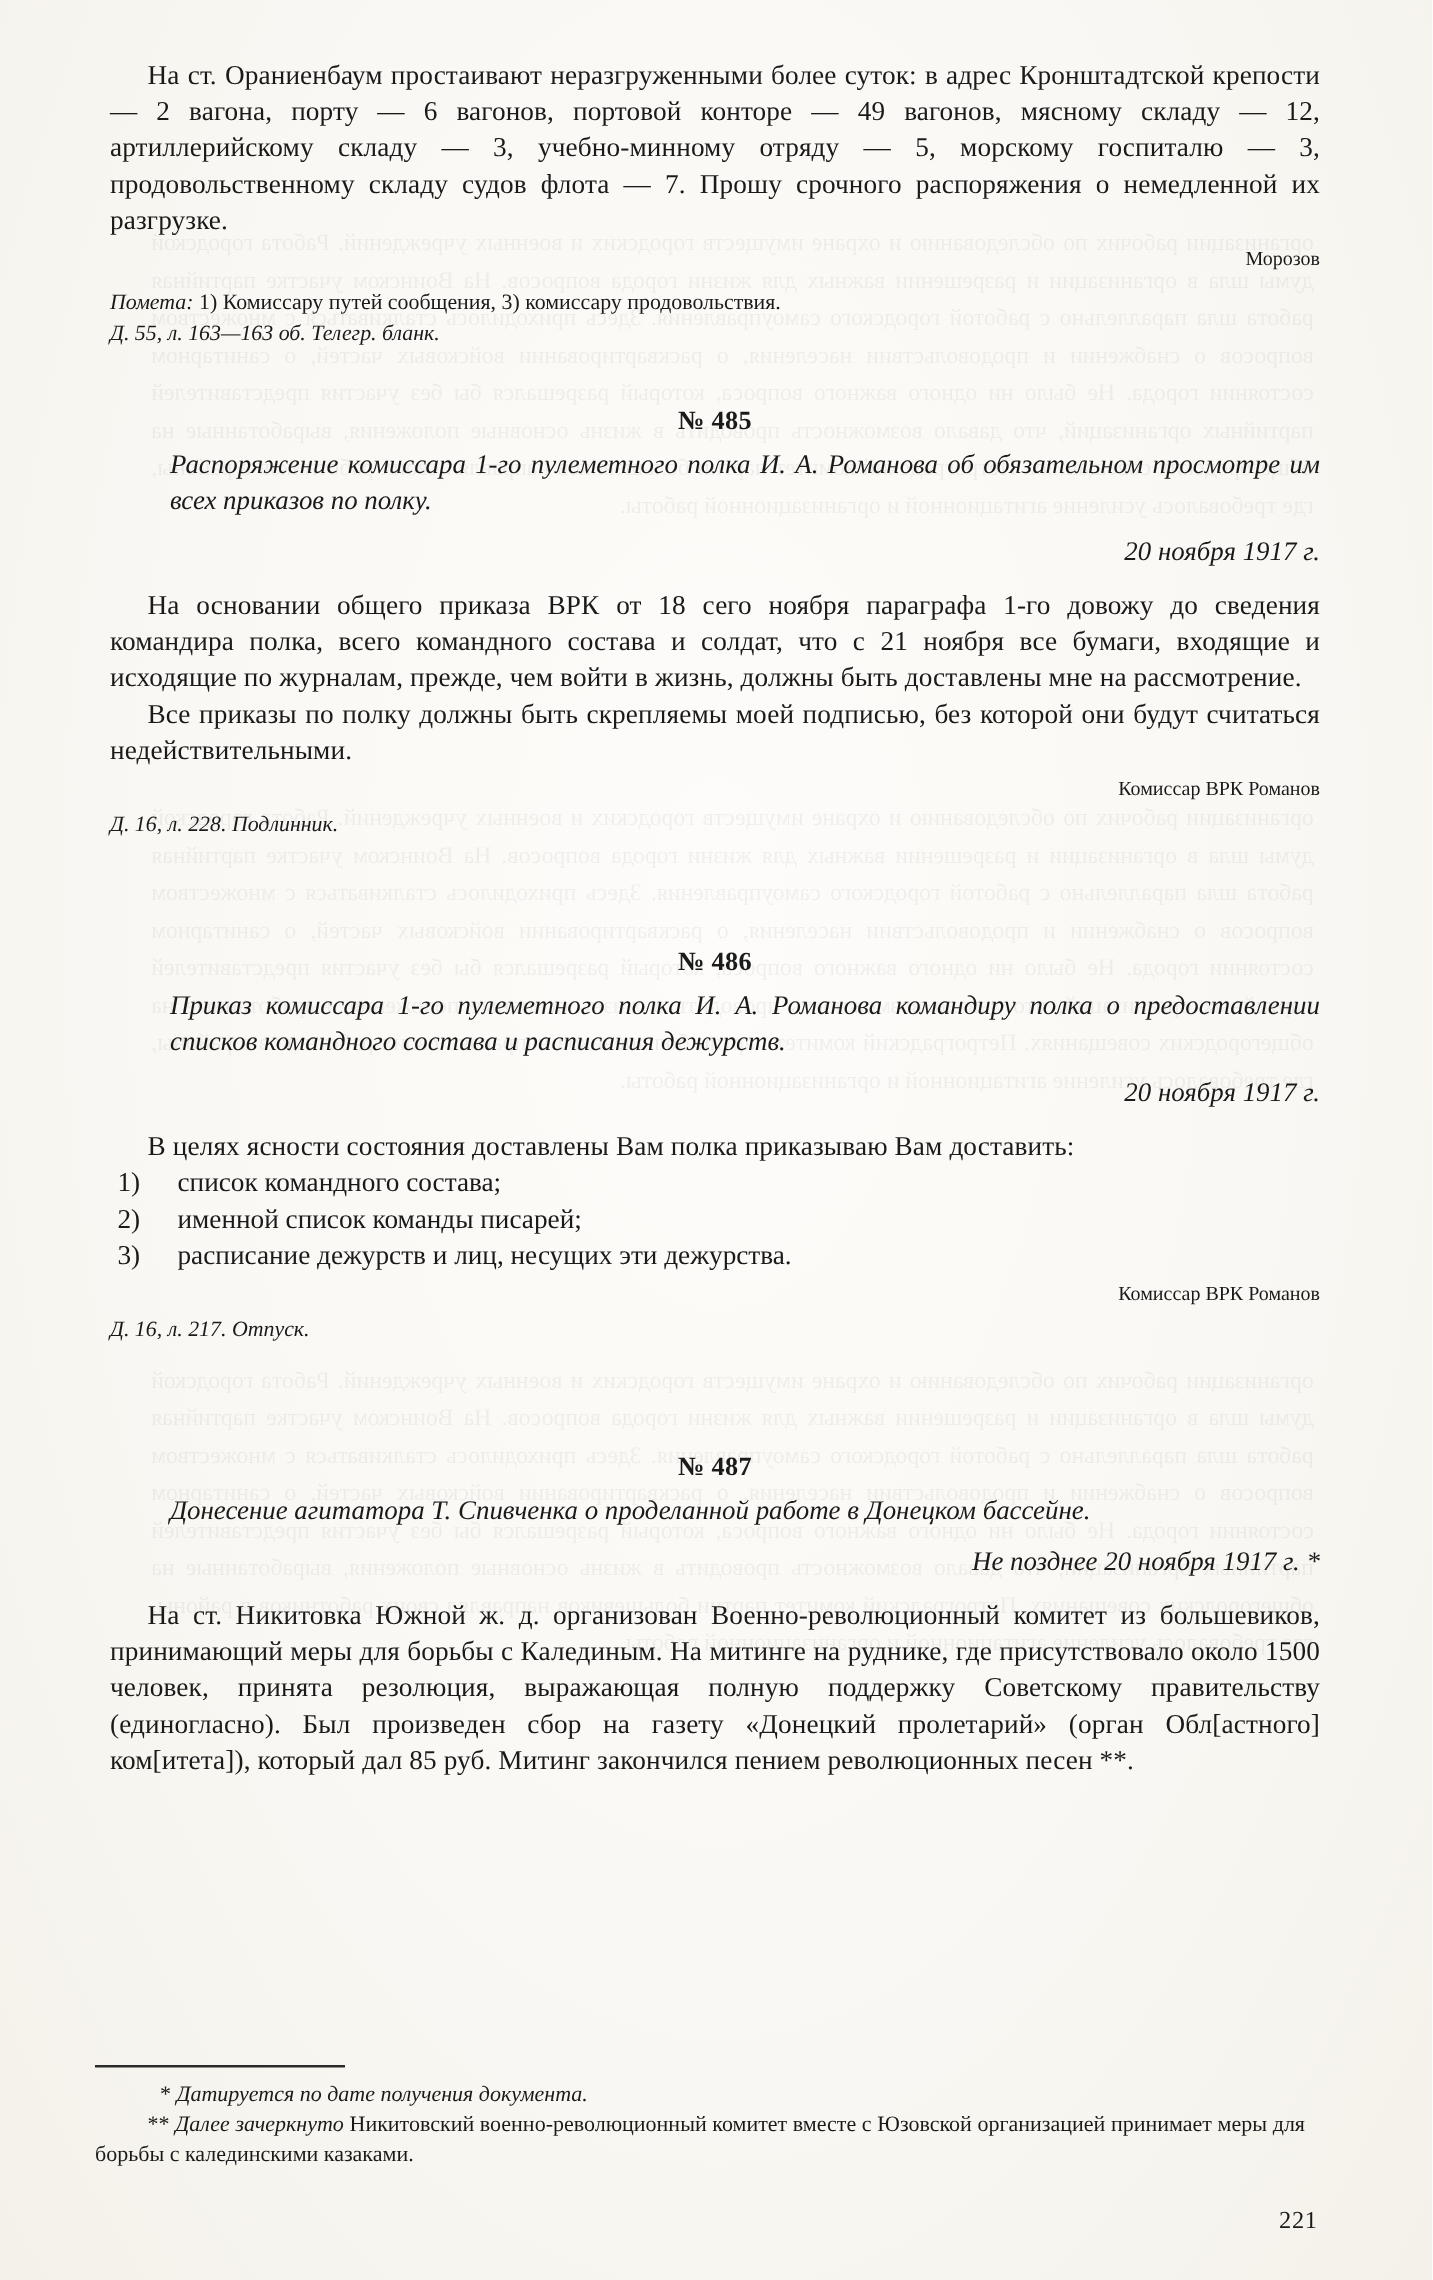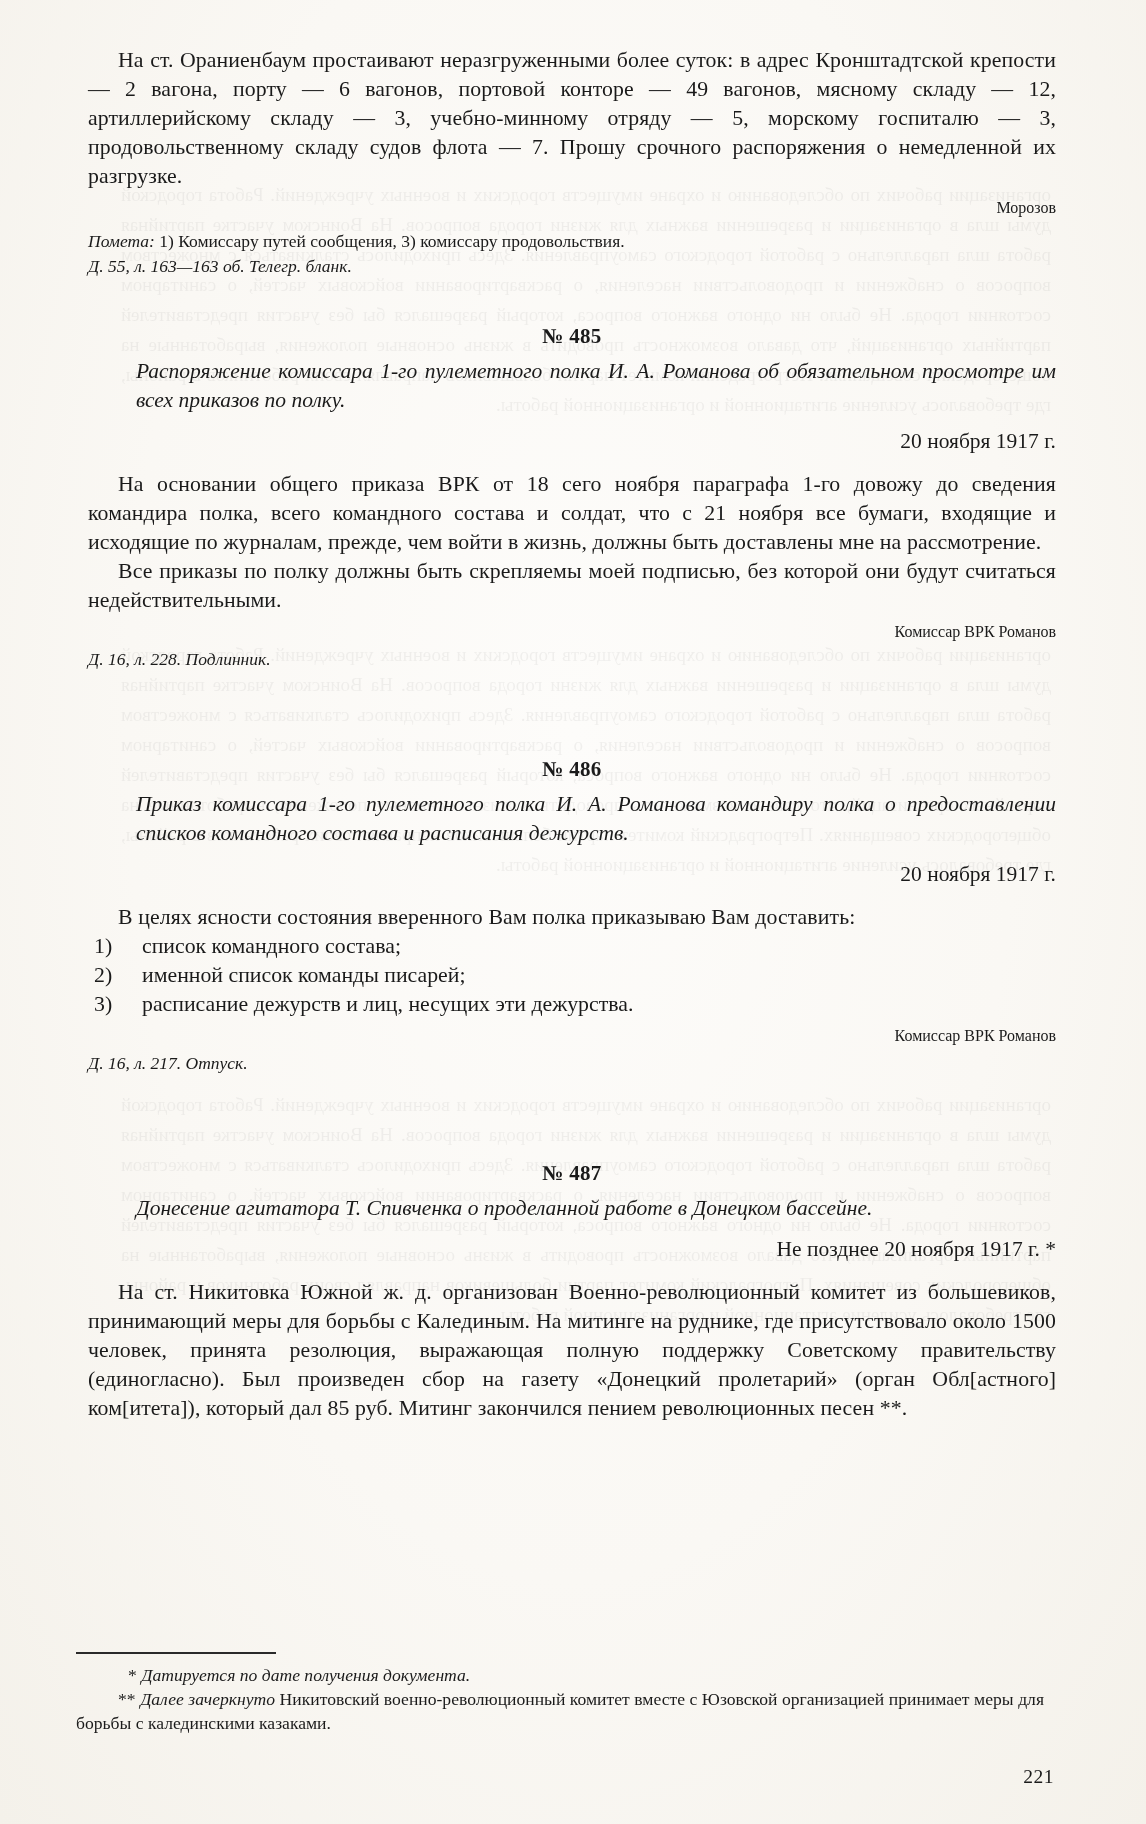"20 ноября 1917 г." .date { font-style: none -> italic }
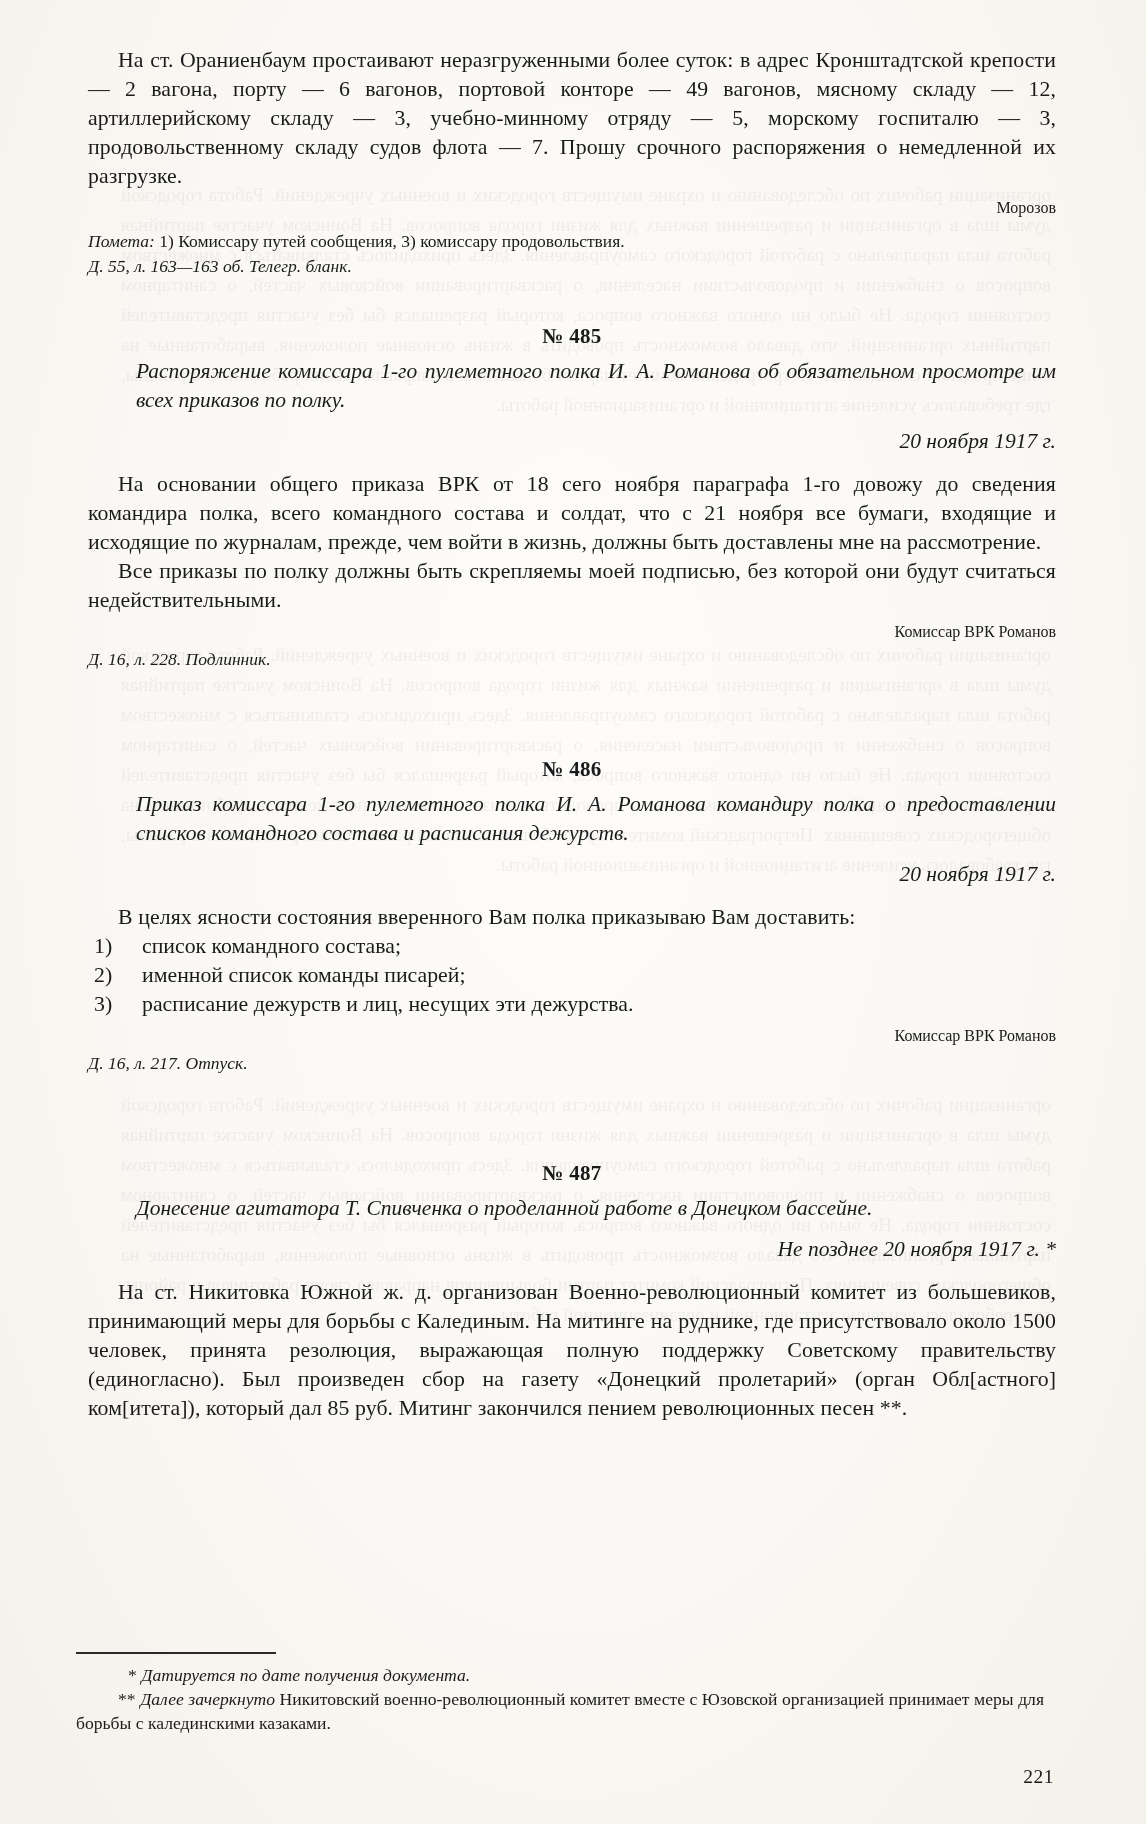"В целях ясности состояния вверенного" p.body-text { text: вверенного -> доставлены }
